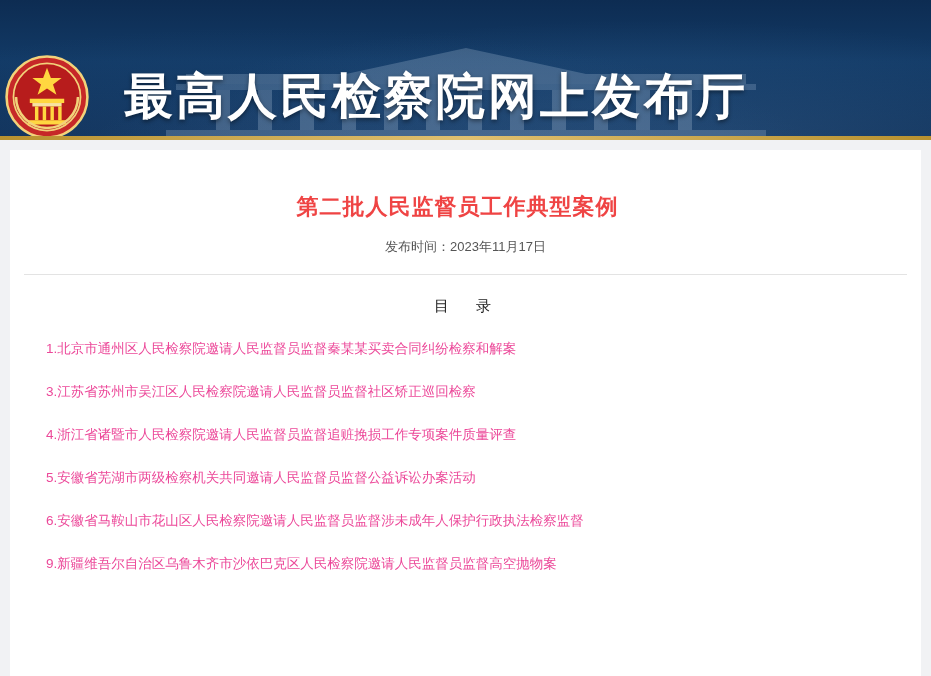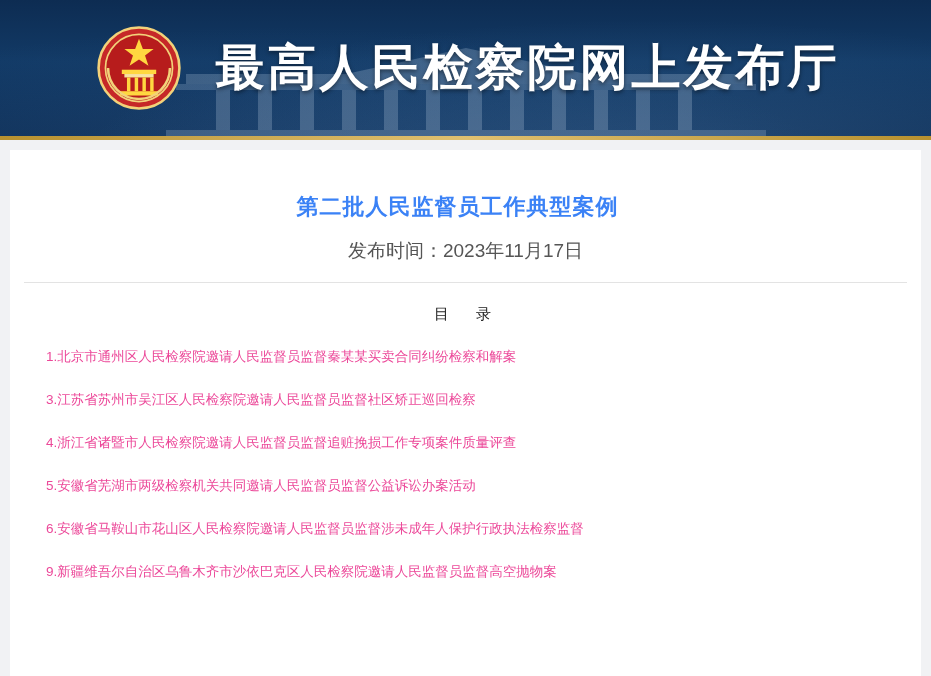"最高人民检察院网上发布厅" .banner-inner { justify-content: center -> flex-start; margin-top: none -> 29px }
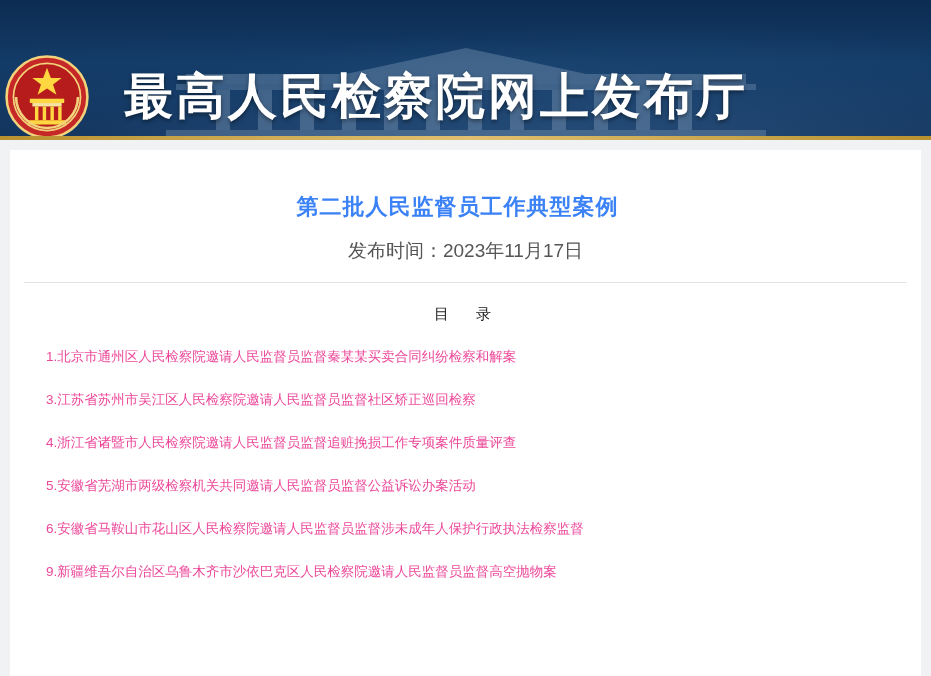"第二批人民监督员工作典型案例" .doc-title { color: #3b82f6 -> #ef4444 }
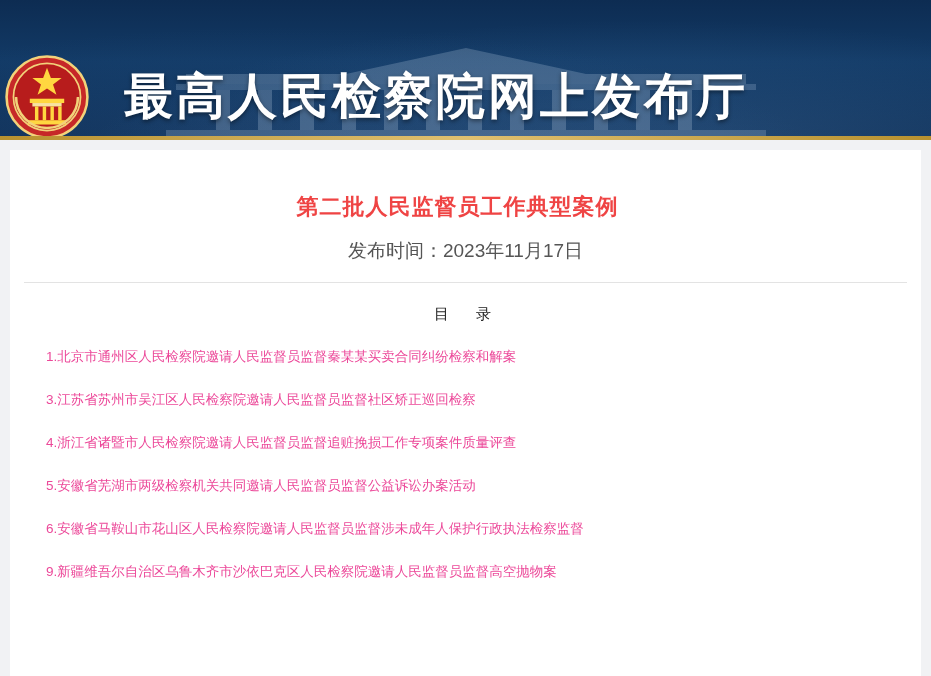"发布时间：2023年11月17日" .doc-date { font-size: 19px -> 13px }
